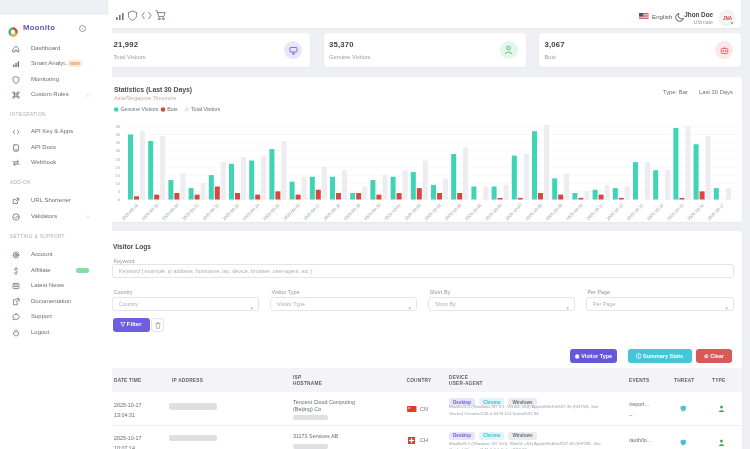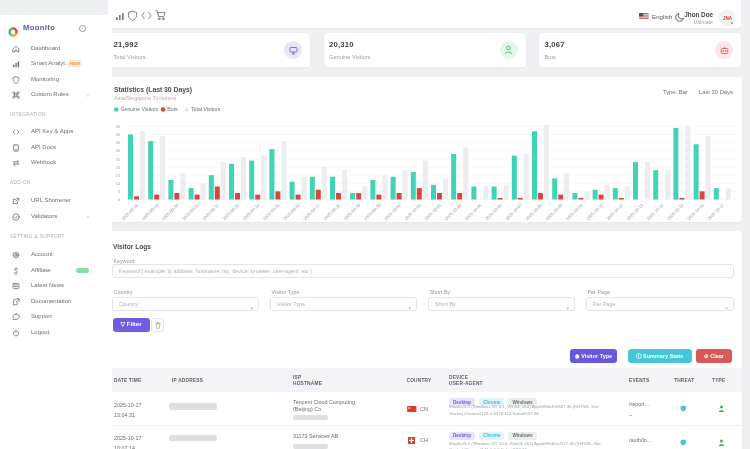"20,310" div.statnum { text: 20,310 -> 35,370 }
